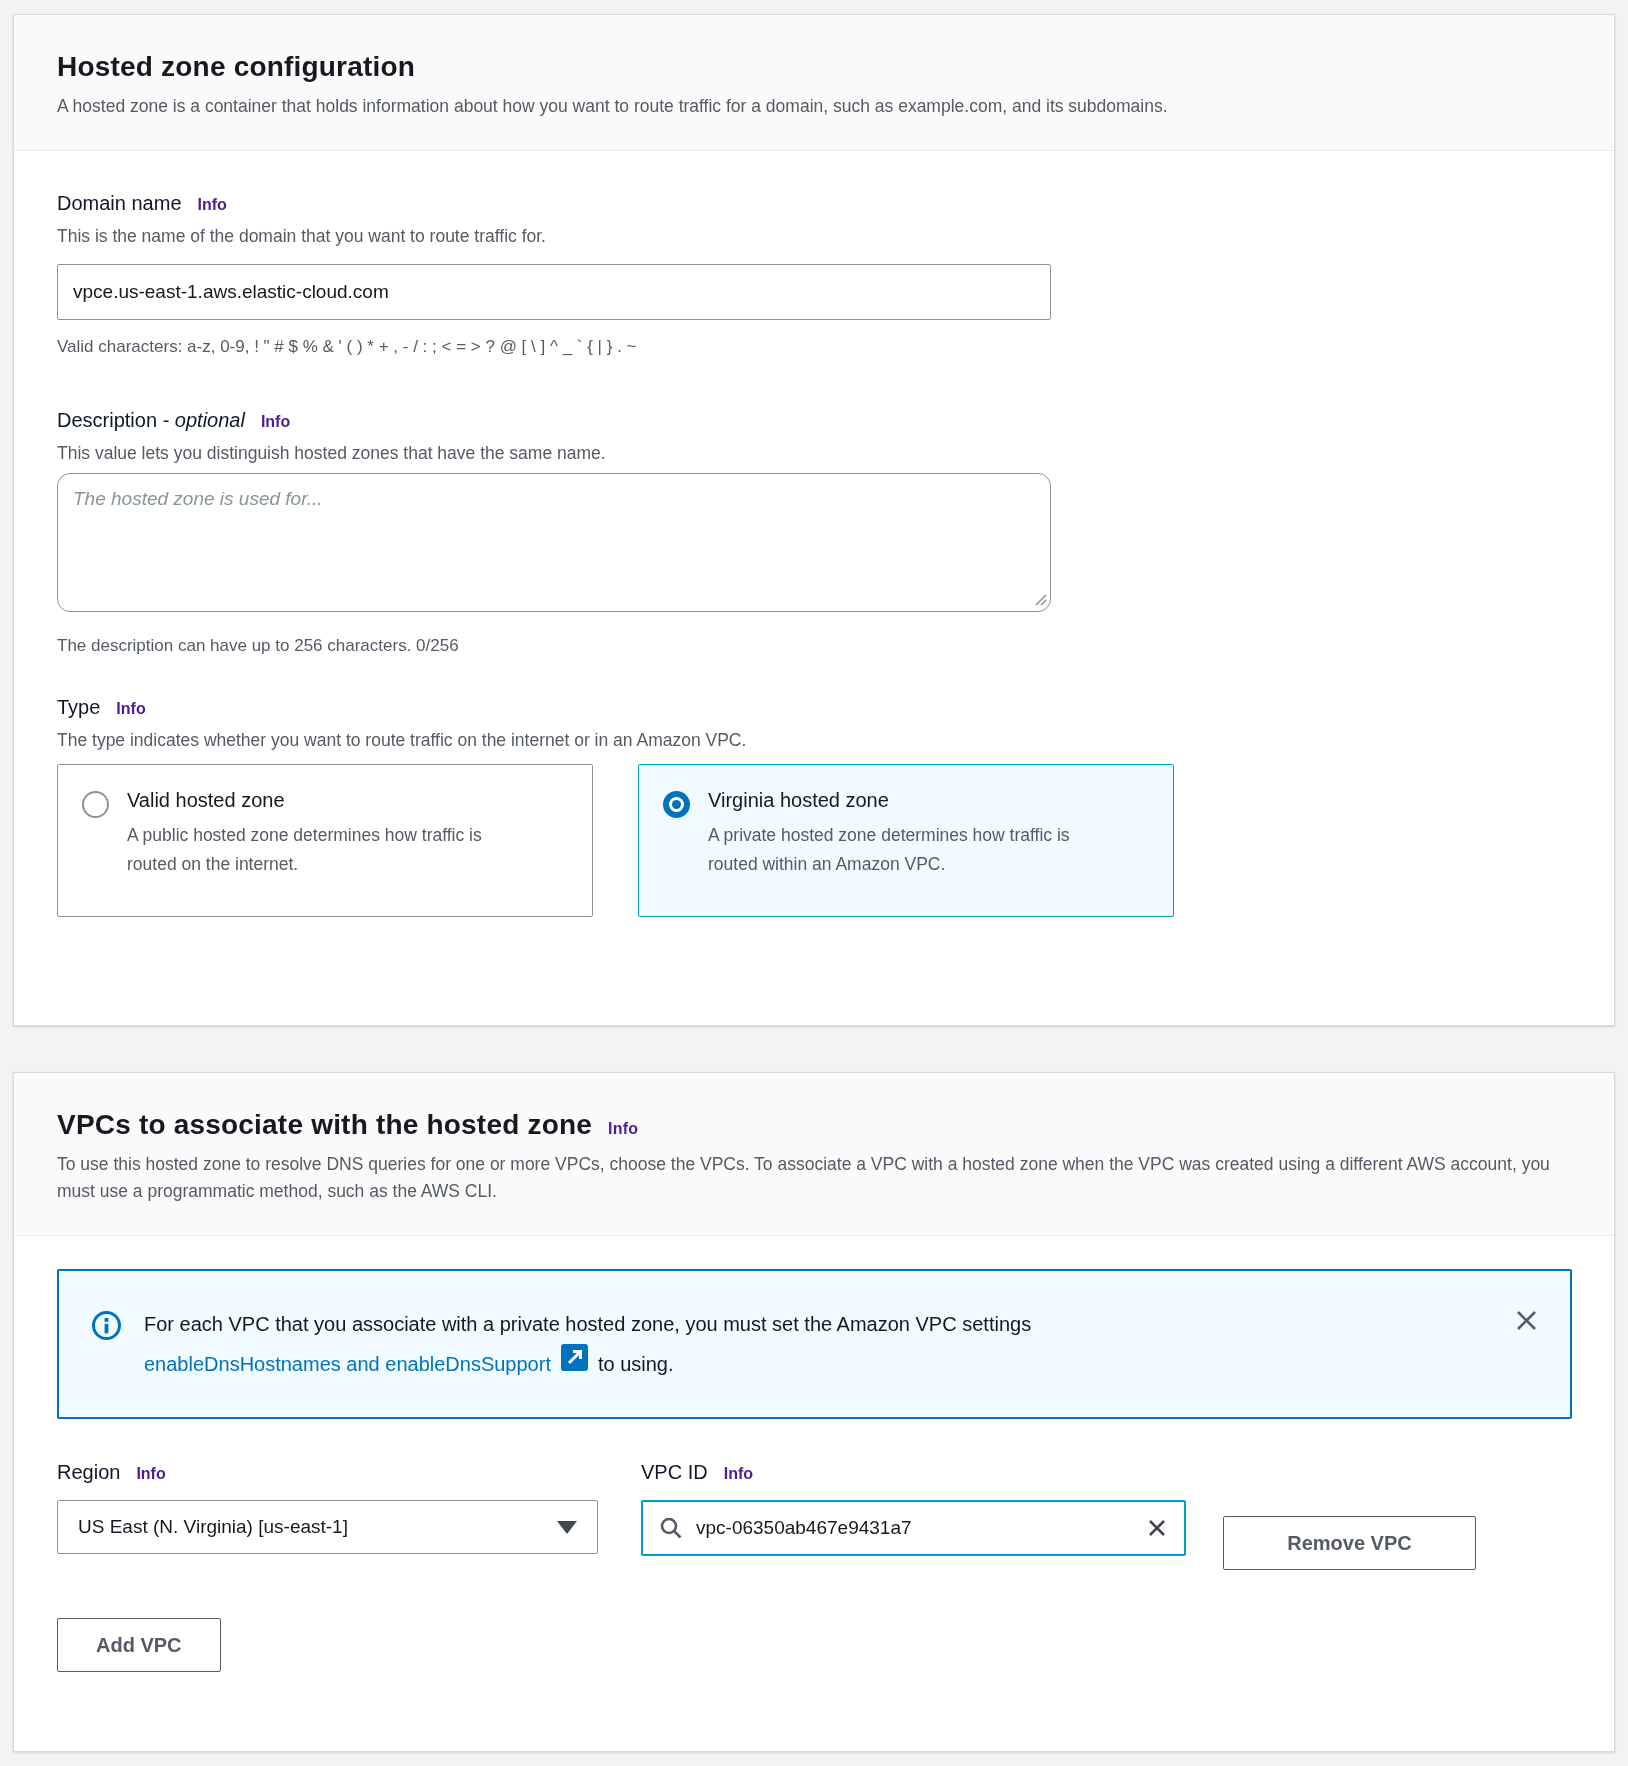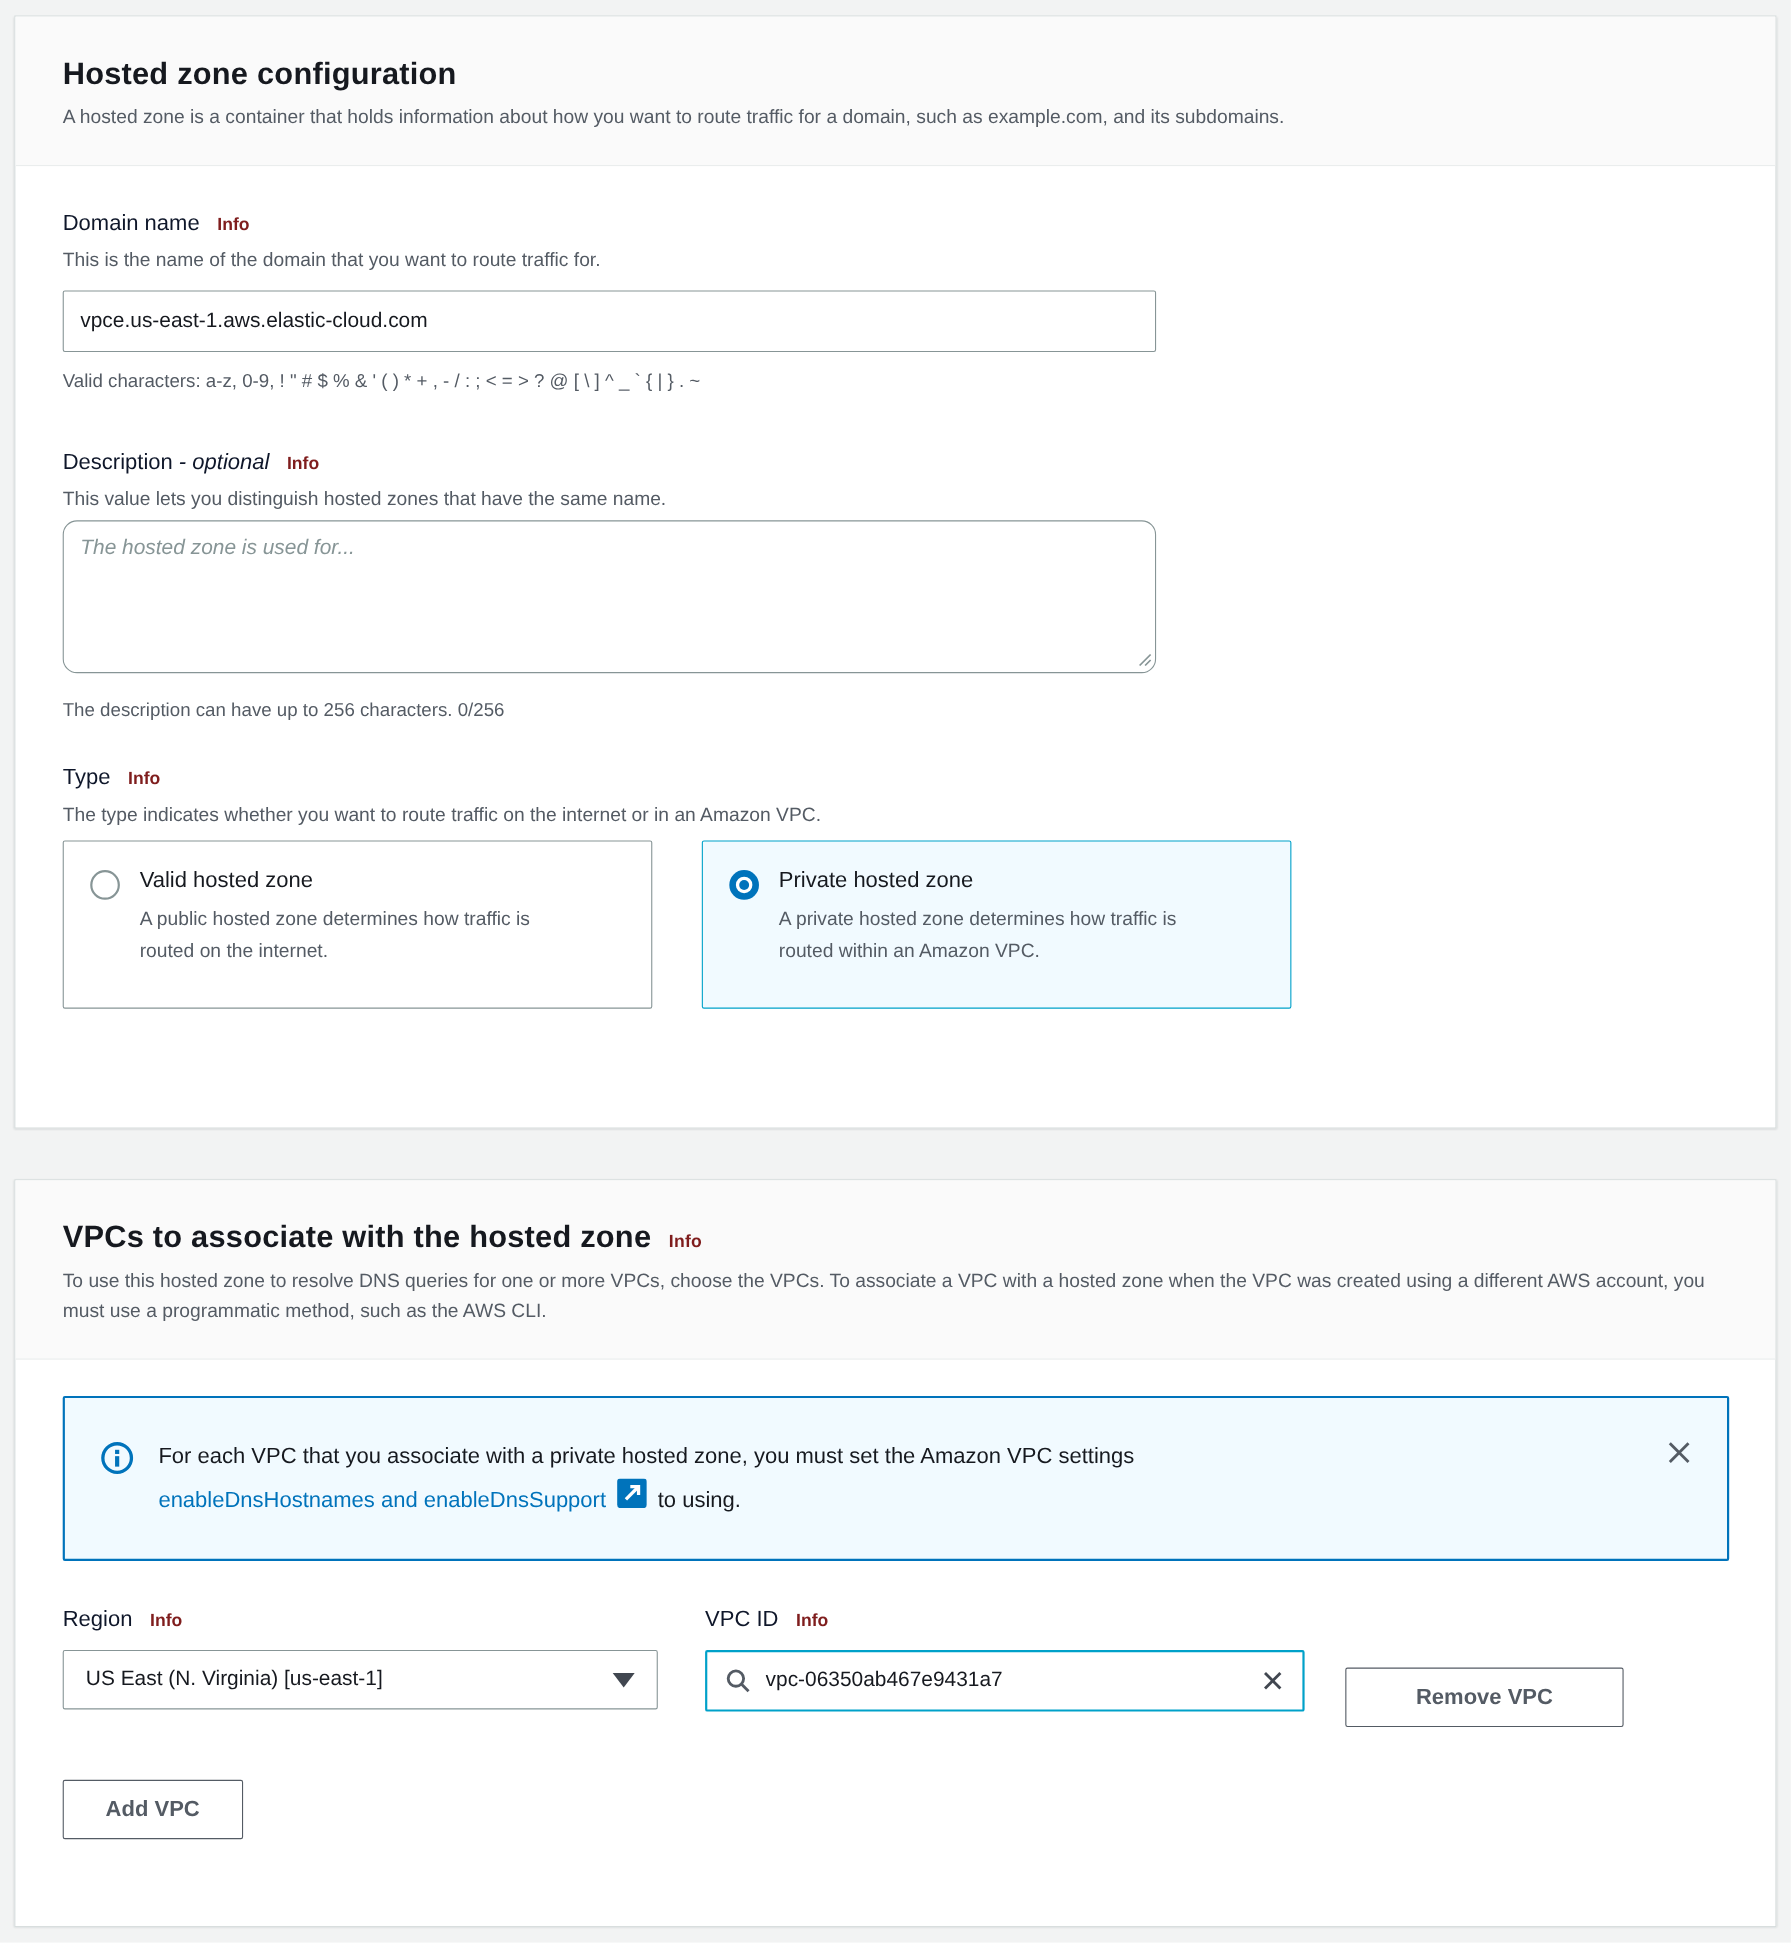"Info" .info-link { color: #7f1d1d -> #4c1d95 }
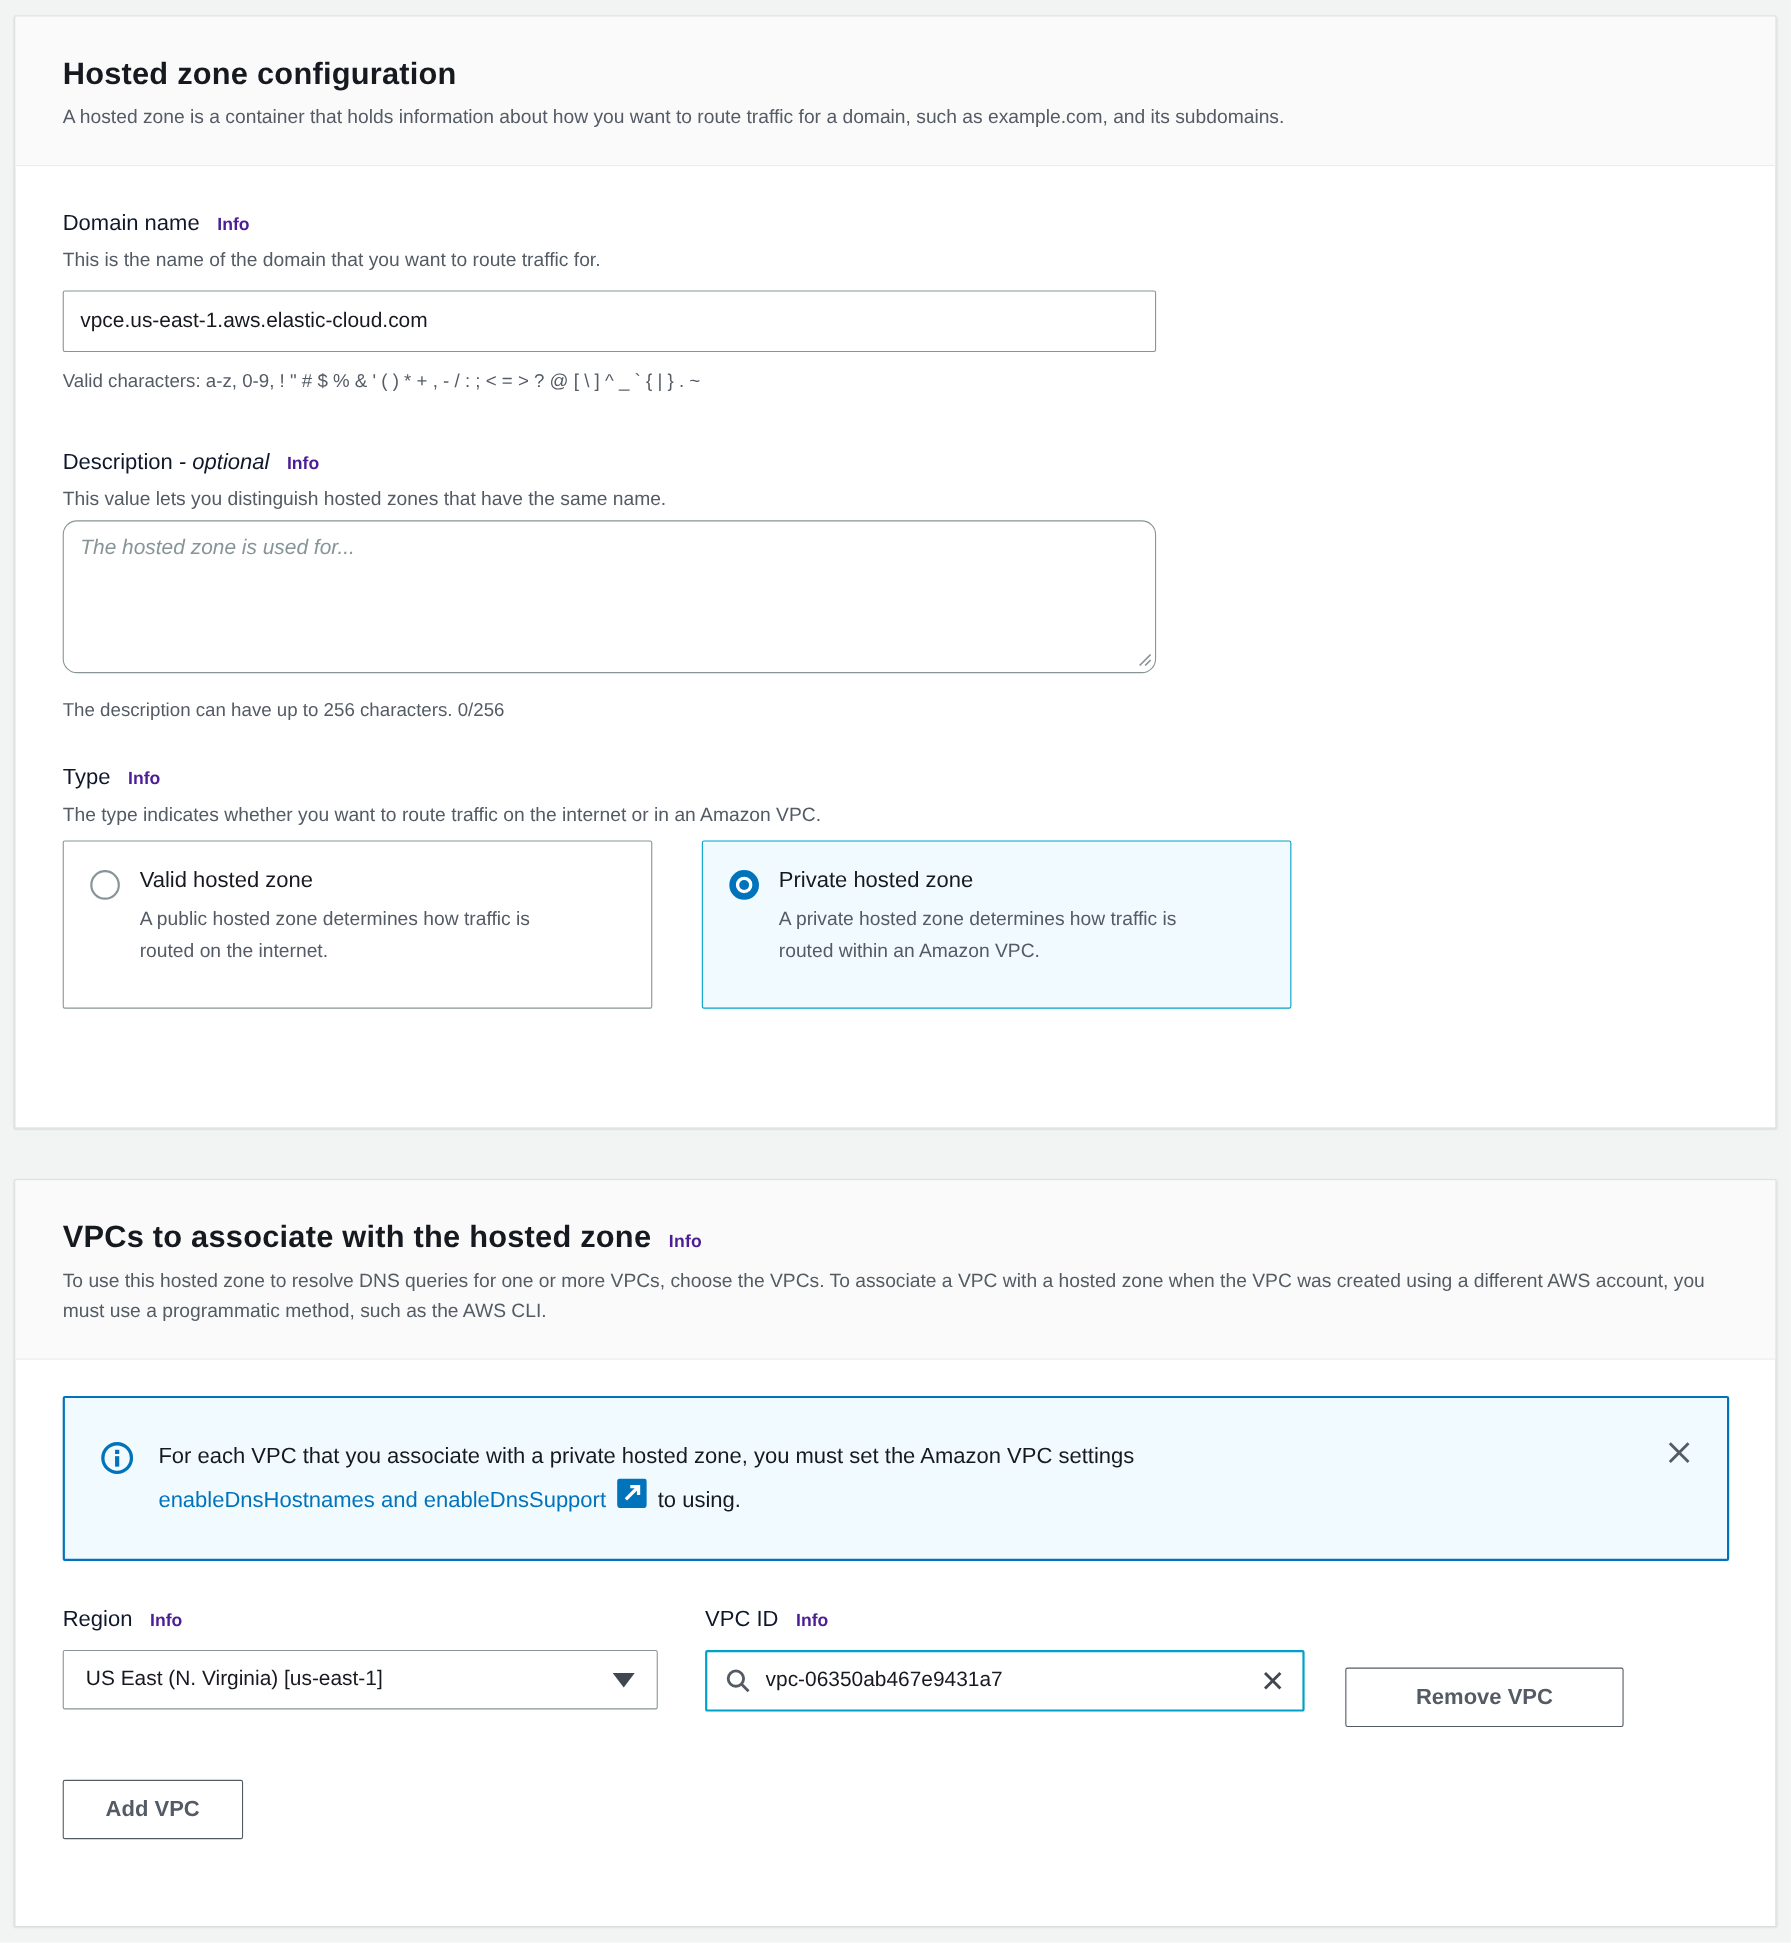"Private hosted zone" div.type-title { text: Private -> Virginia }
